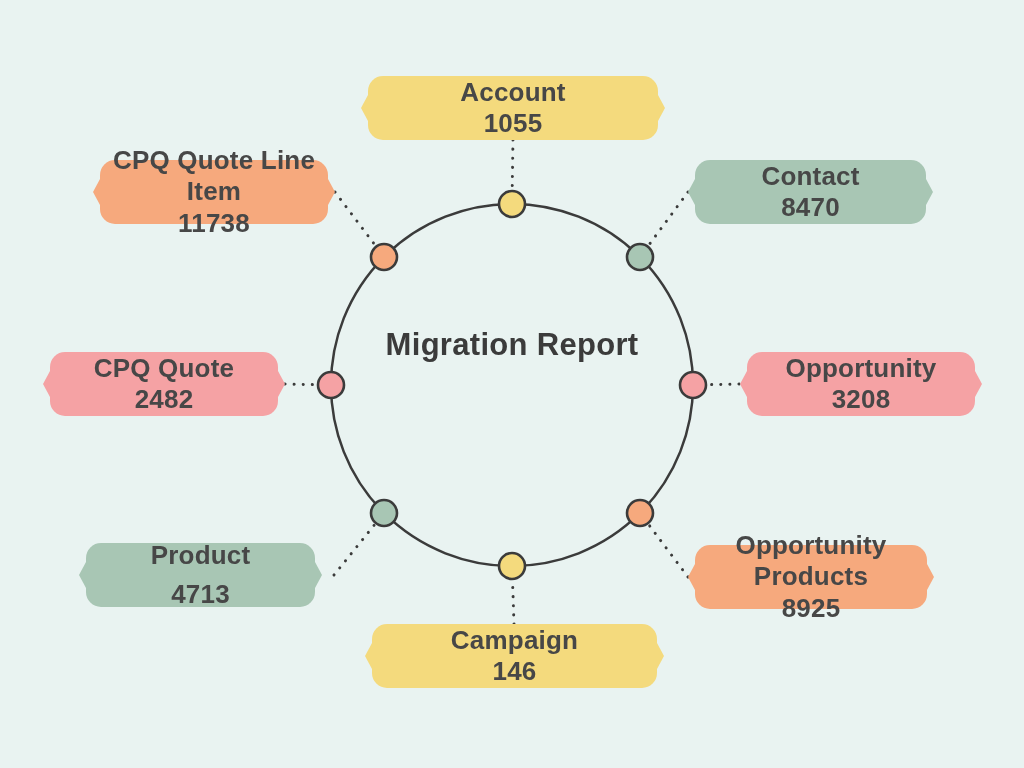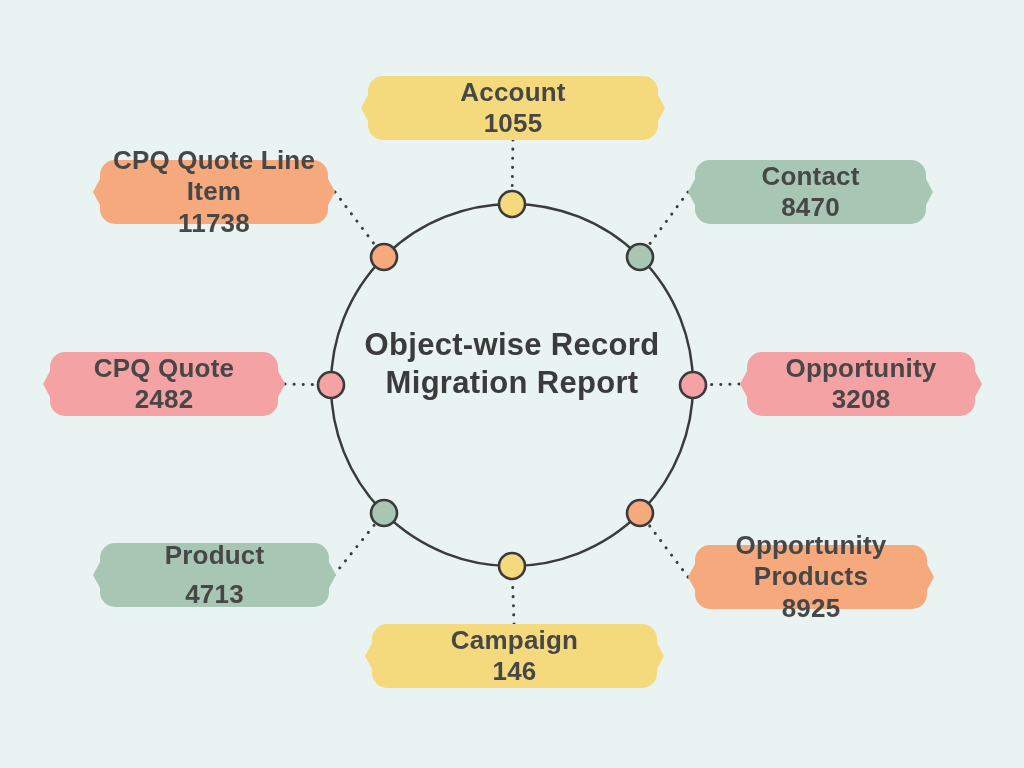"Object-wise Record" div { html: <div>Object-wise Record</div> -> none }
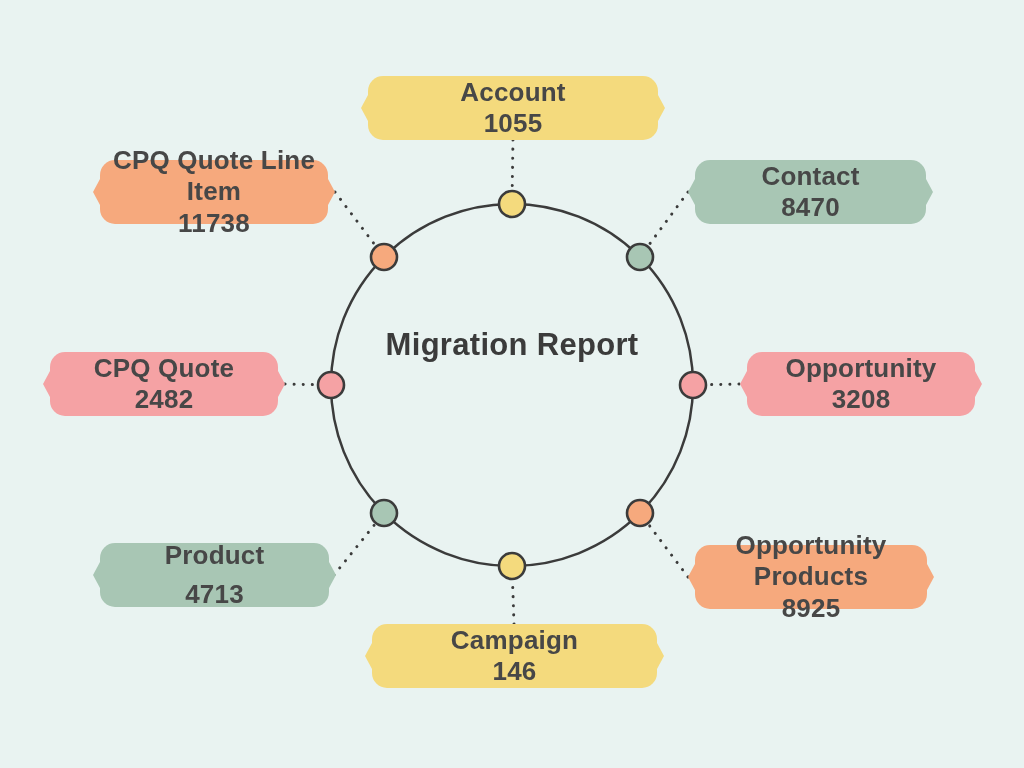"Product" .pos-product { left: 100px -> 86px }
